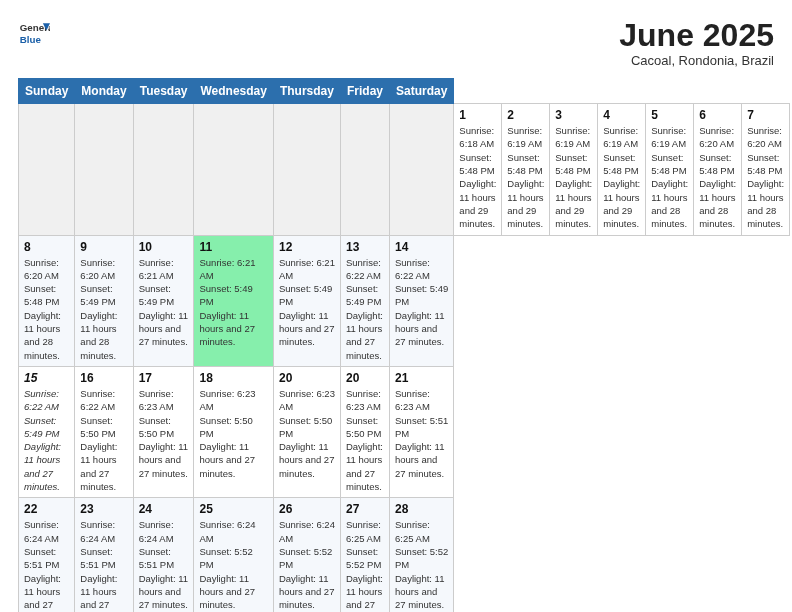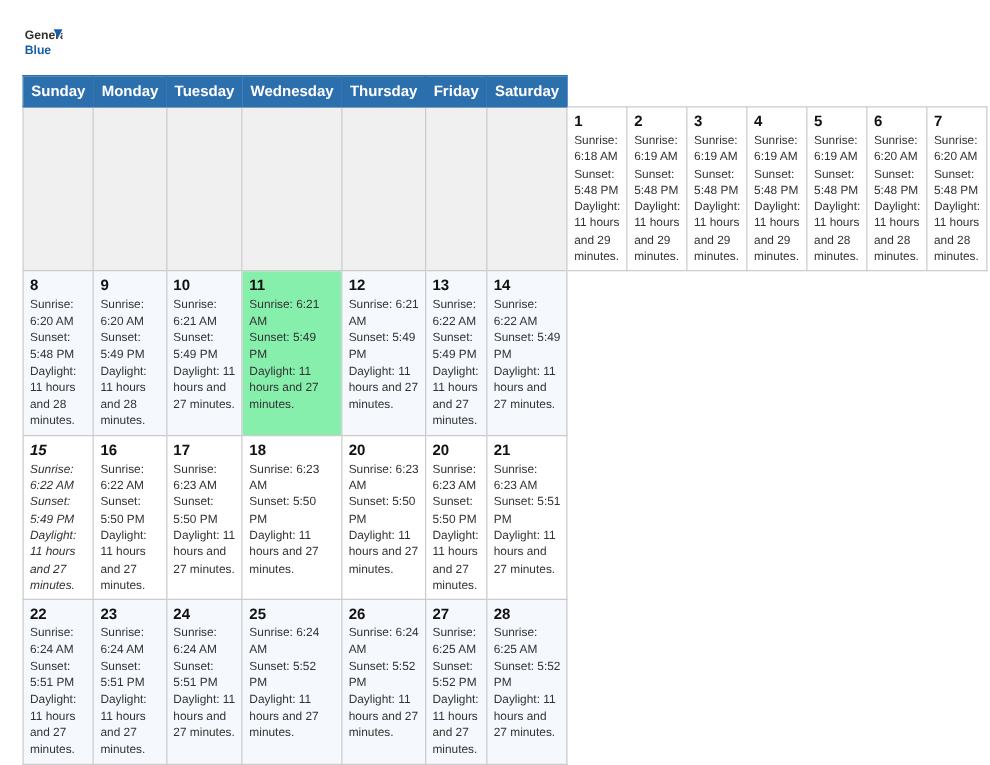"June 2025" div.month-title { html: none -> <div>June 2025</div> }
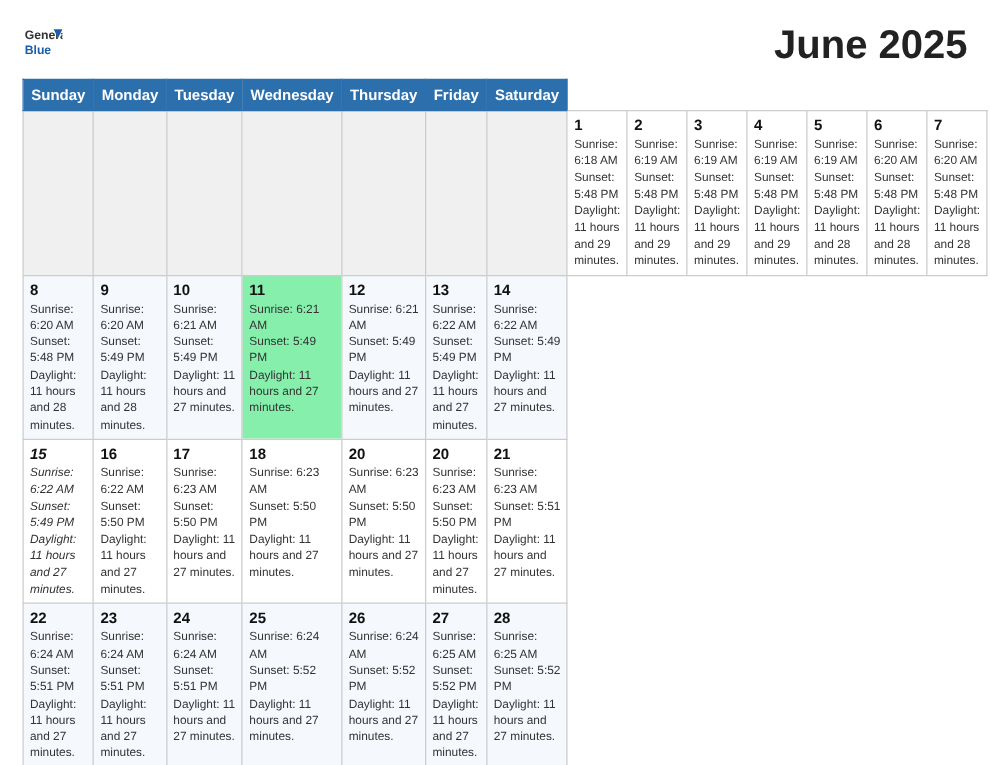"Cacoal, Rondonia, Brazil" div.location { html: none -> <div>Cacoal, Rondonia, Brazil</div> }
